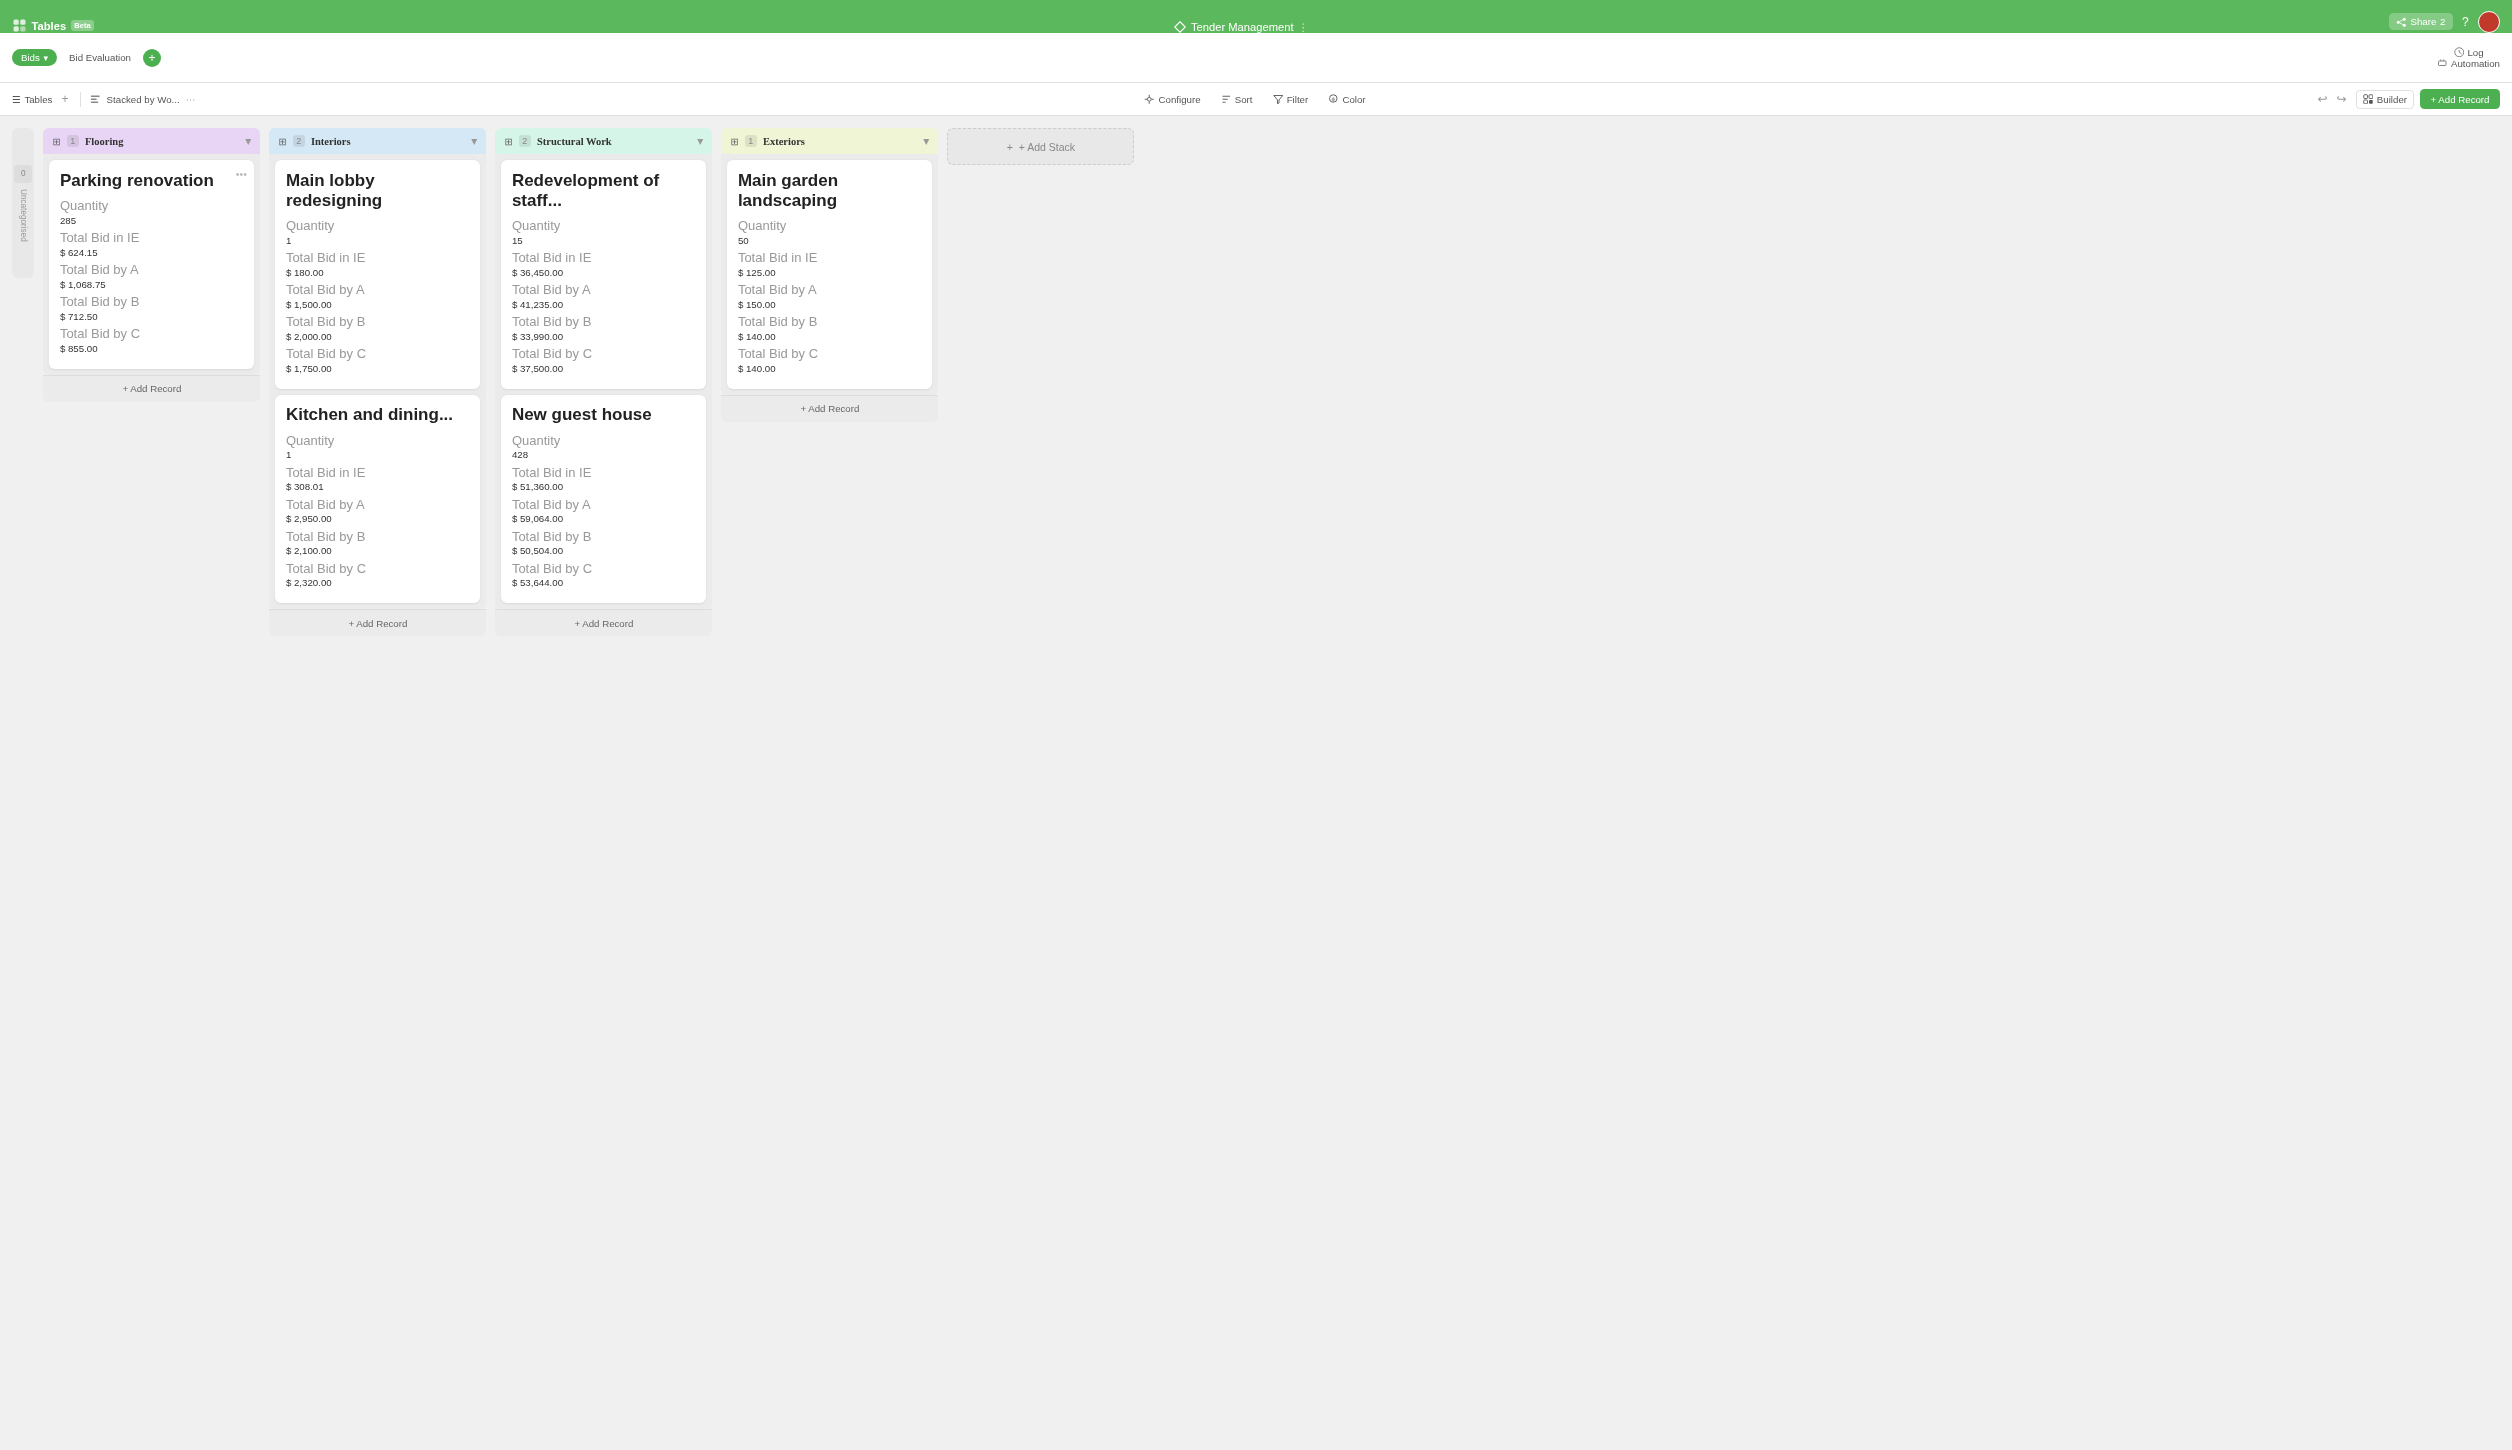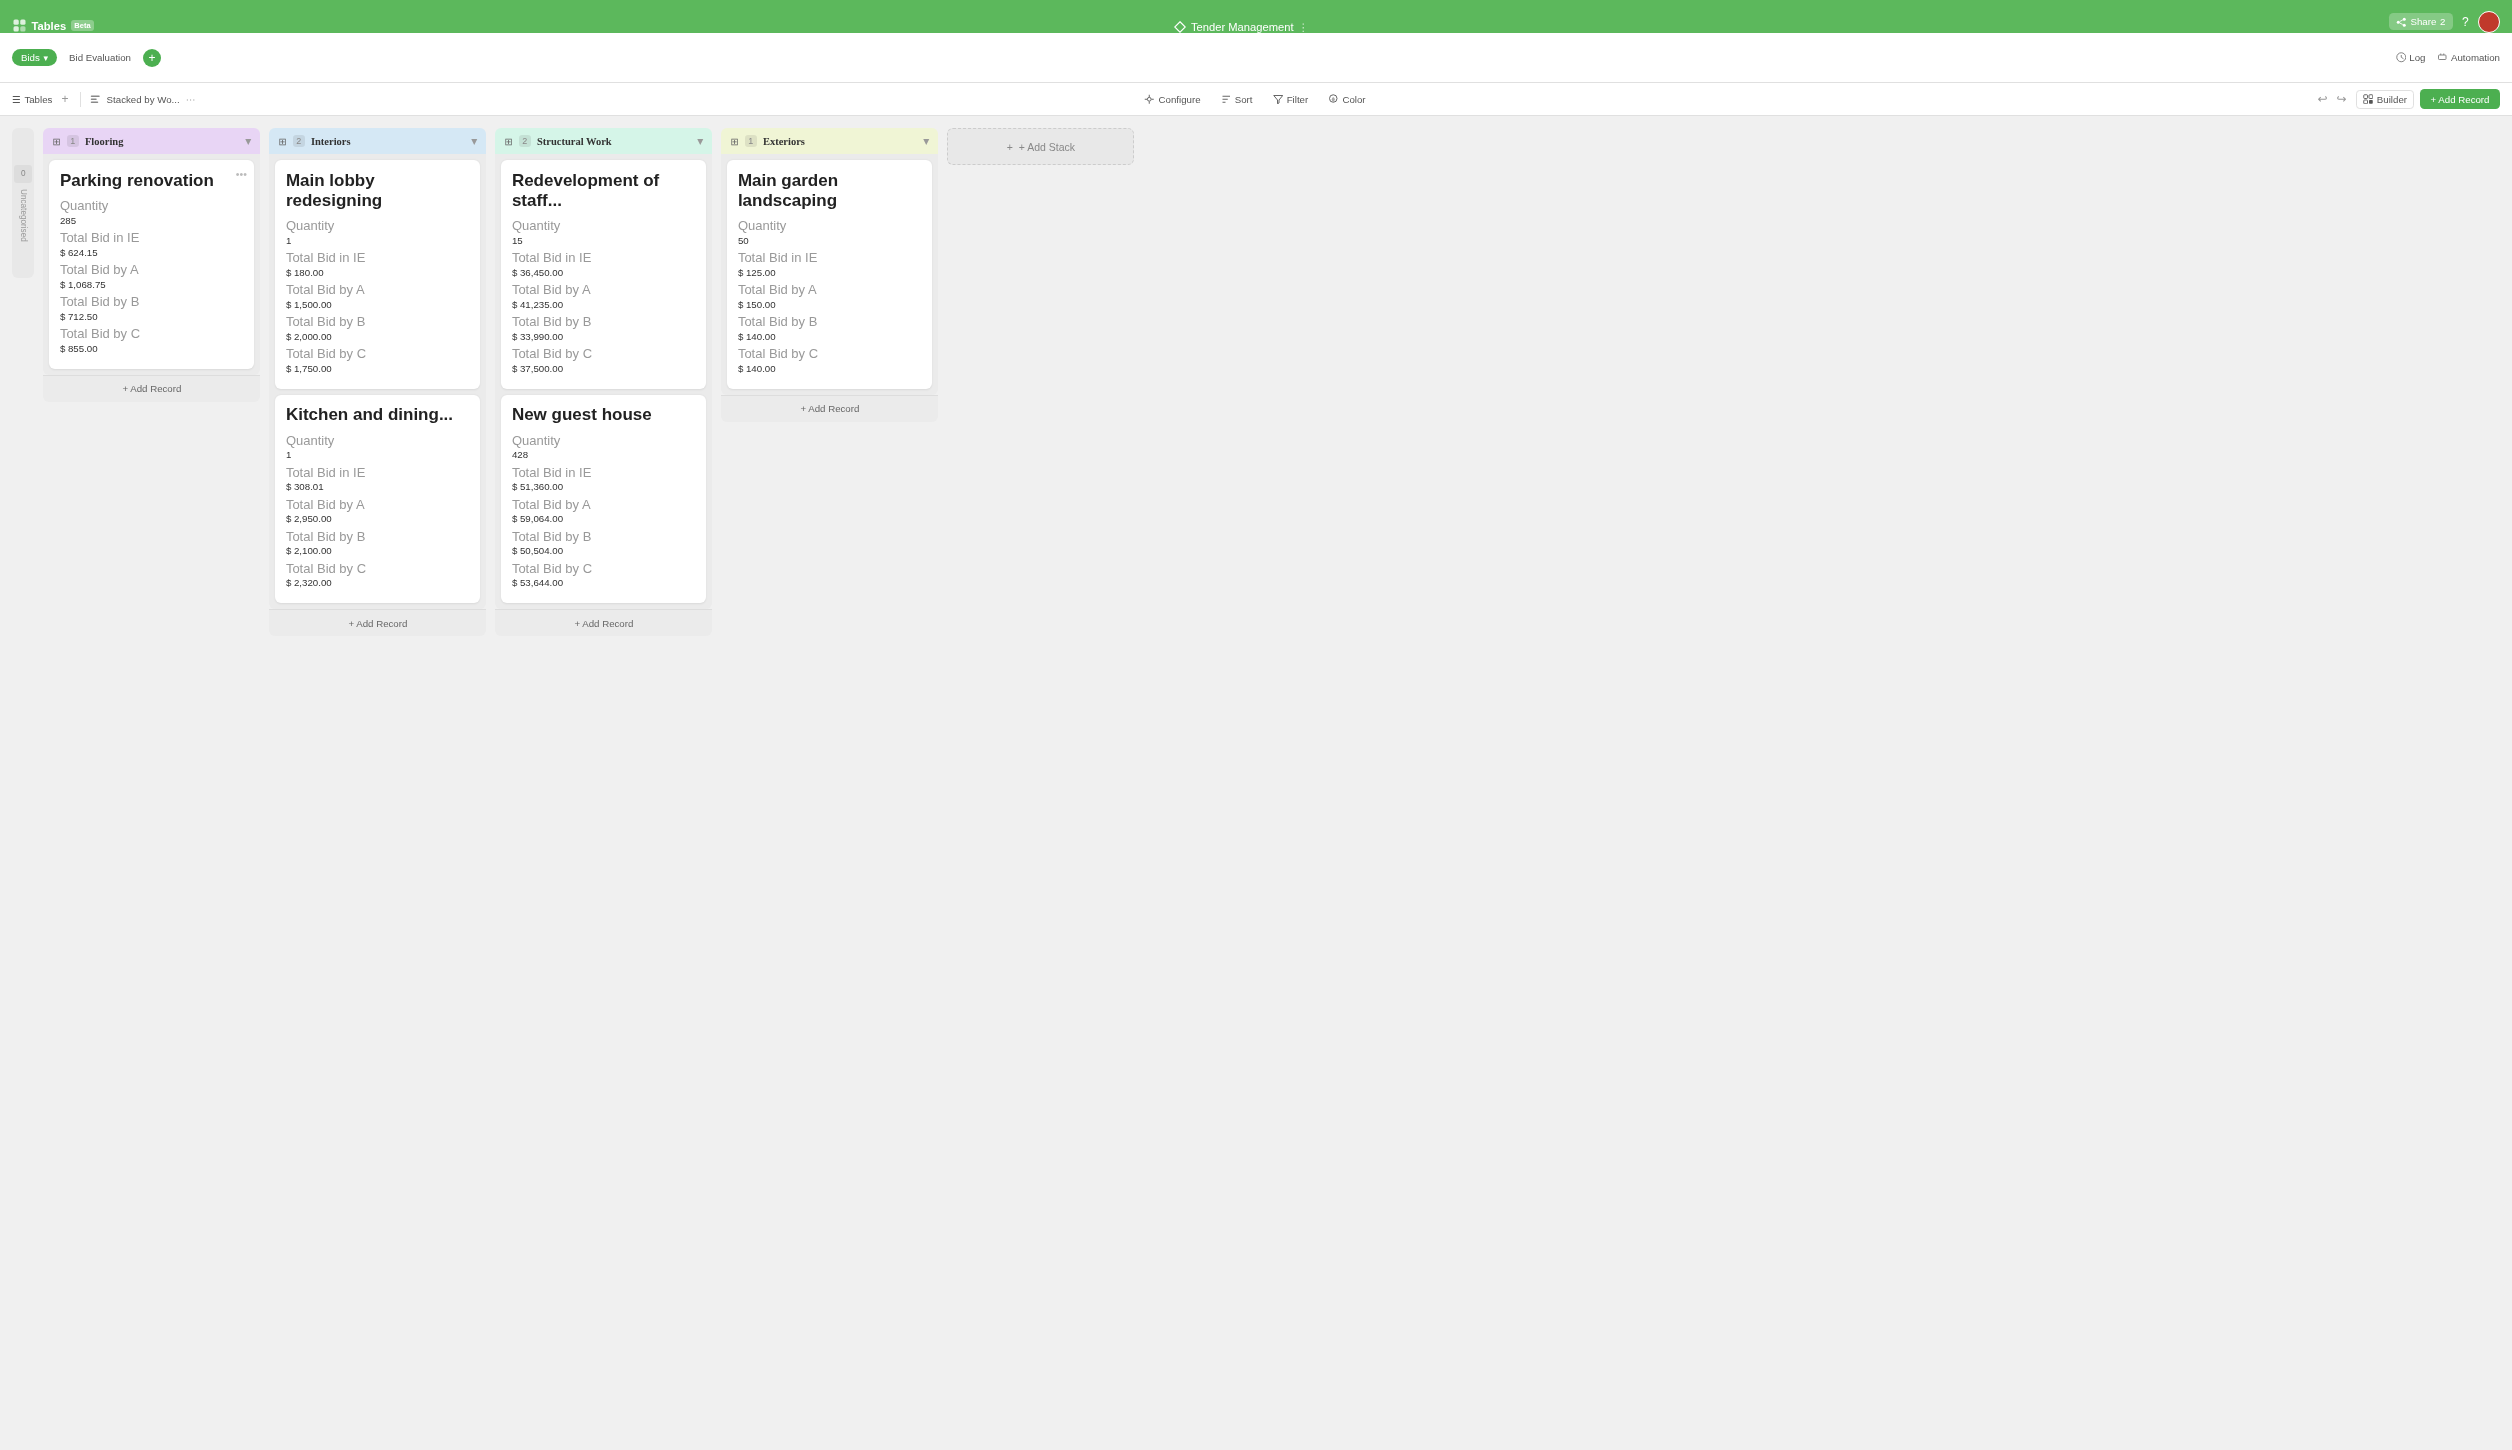"Log" .tab-right { flex-direction: none -> column; gap: 12px -> none }
